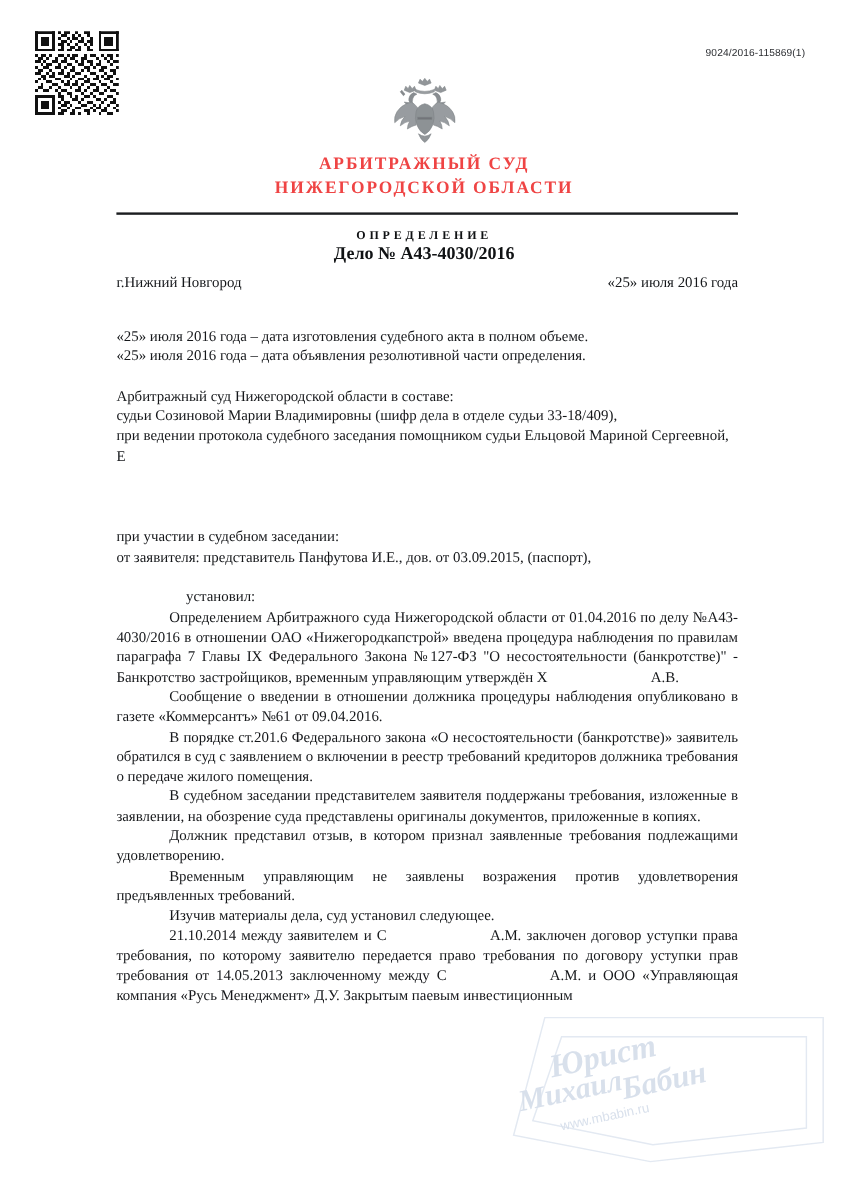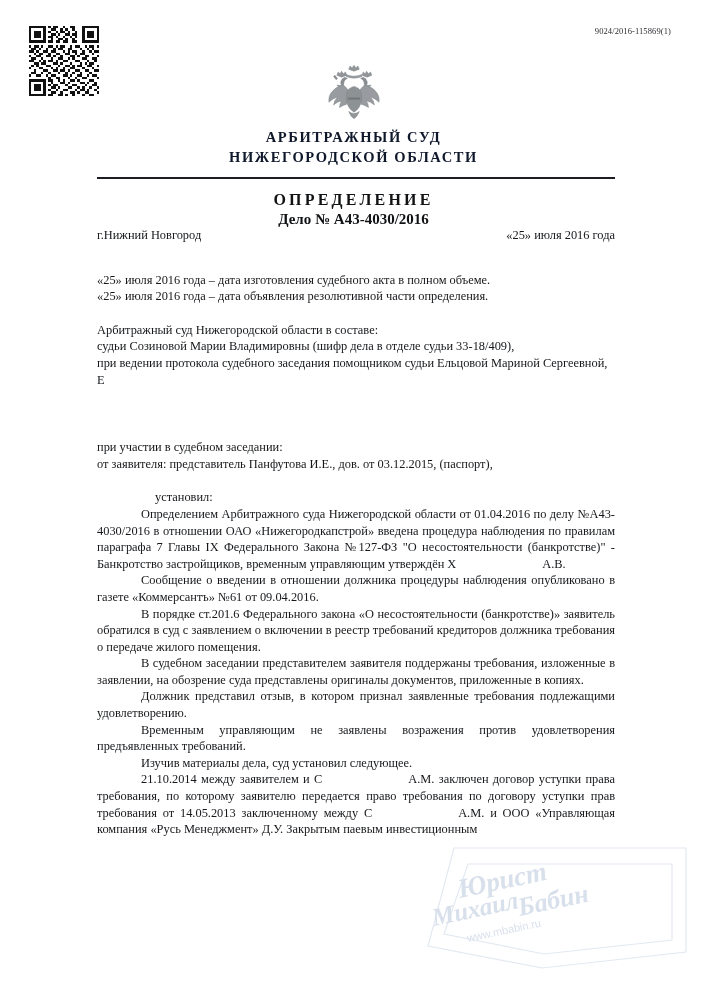"9024/2016-115869(1)" .doc-number { font-family: Liberation Serif, serif -> Liberation Sans, sans-serif; top: 26px -> 39px }
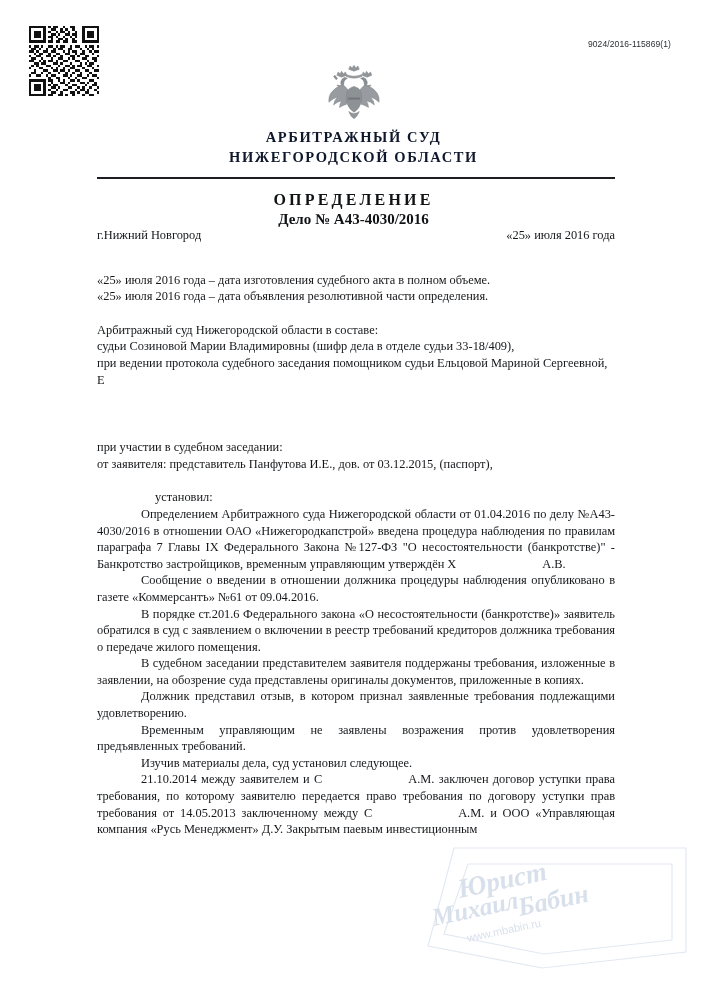"АРБИТРАЖНЫЙ СУД" .court-name { color: #0f172a -> #ef4444 }
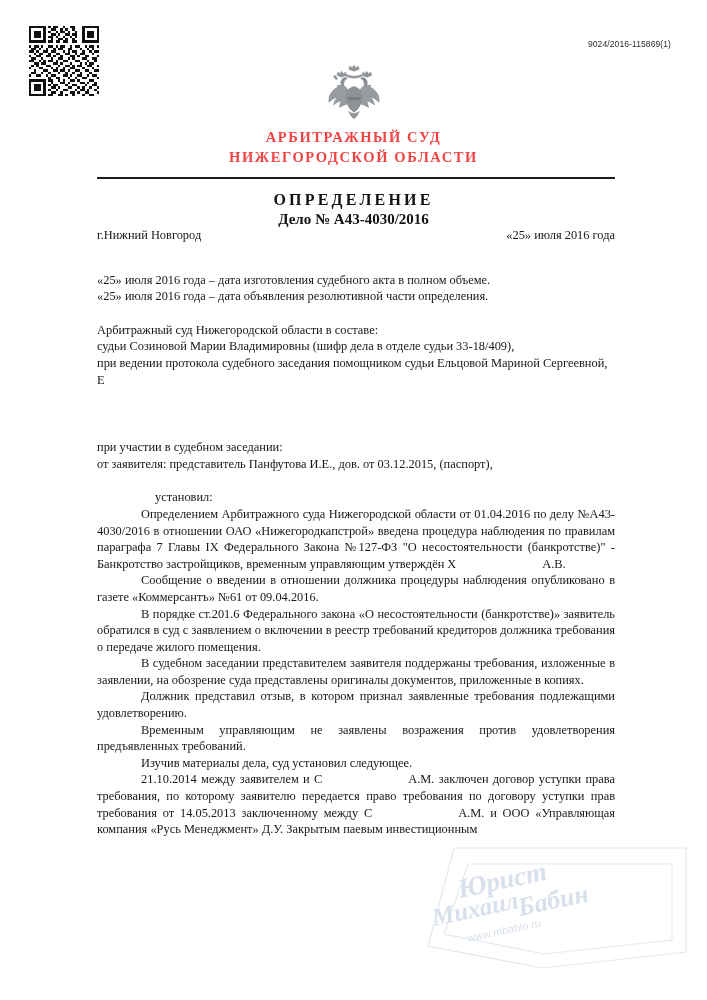"ОПРЕДЕЛЕНИЕ" .title-main { font-size: 16px -> 10px }
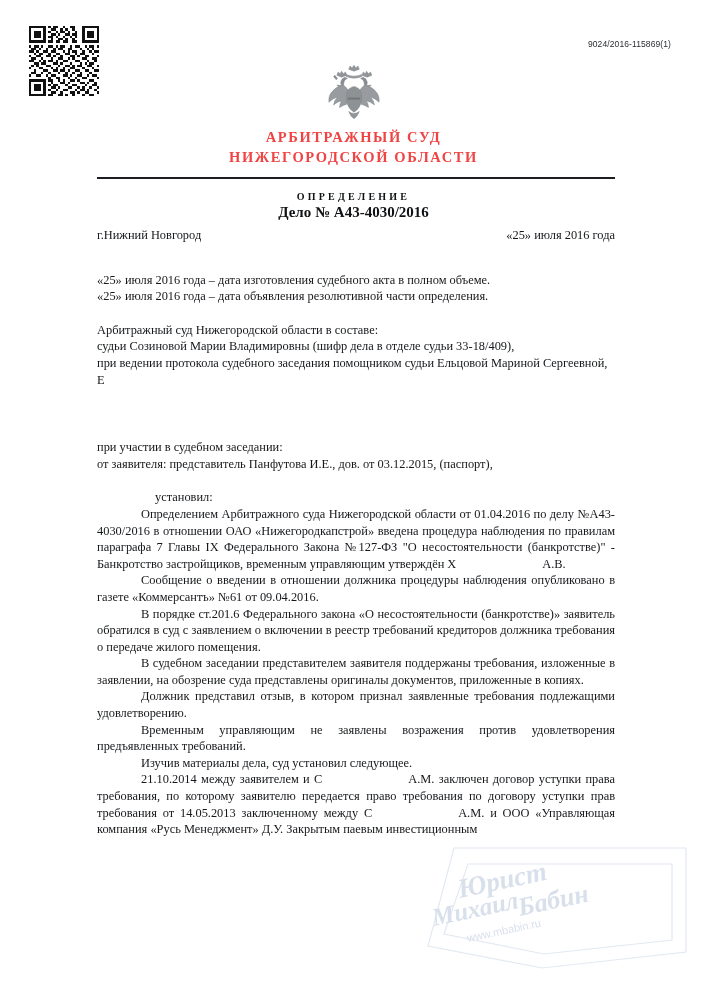"от заявителя: представитель Панфутова" p.plain { text: 03.12.2015 -> 03.09.2015 }
